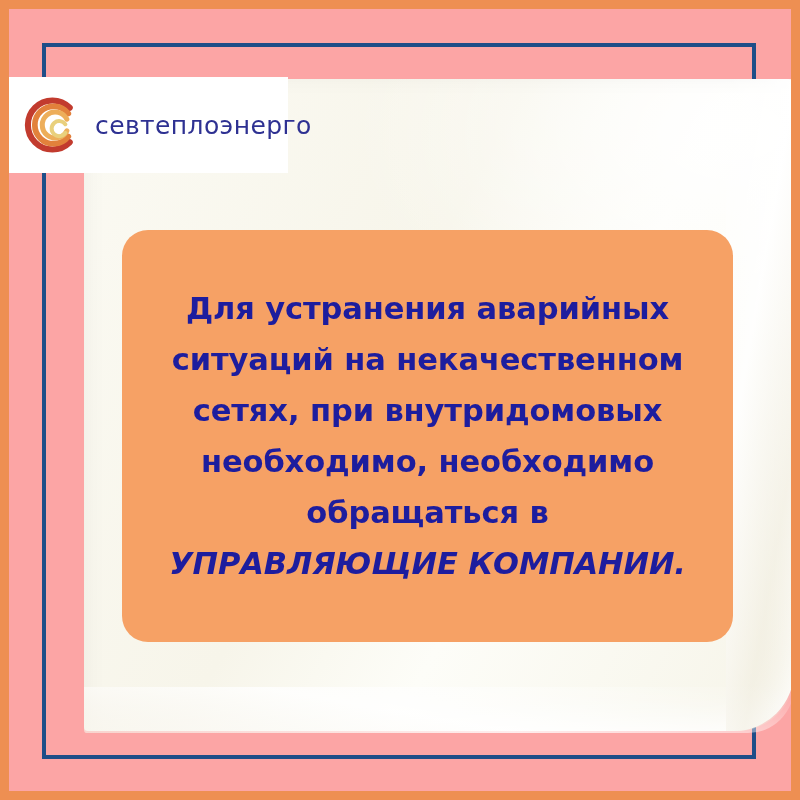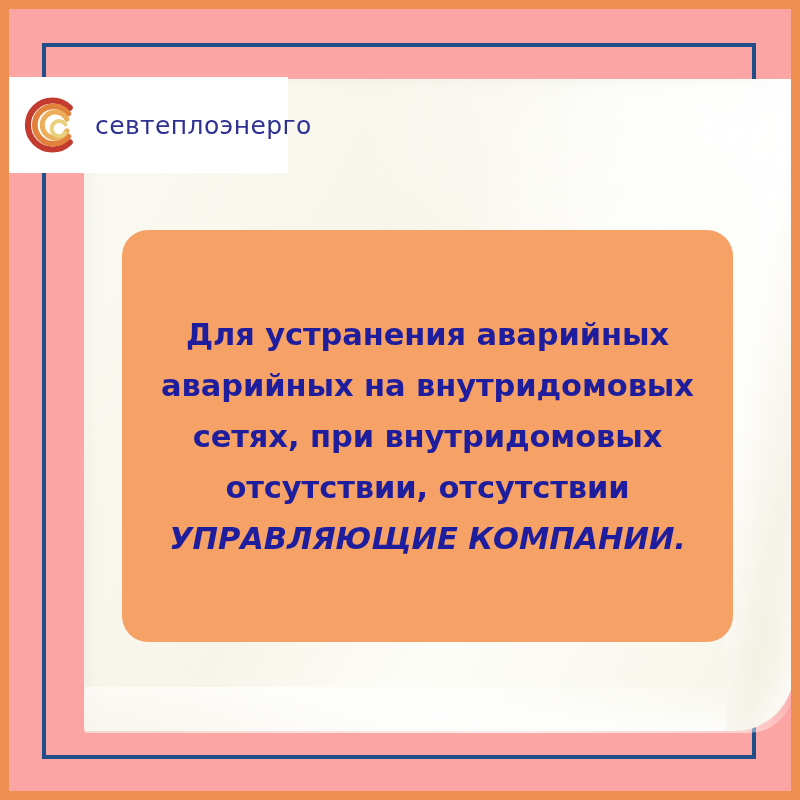"аварийных на внутридомовых" div.message-line { text: аварийных на внутридомовых -> ситуаций на некачественном }
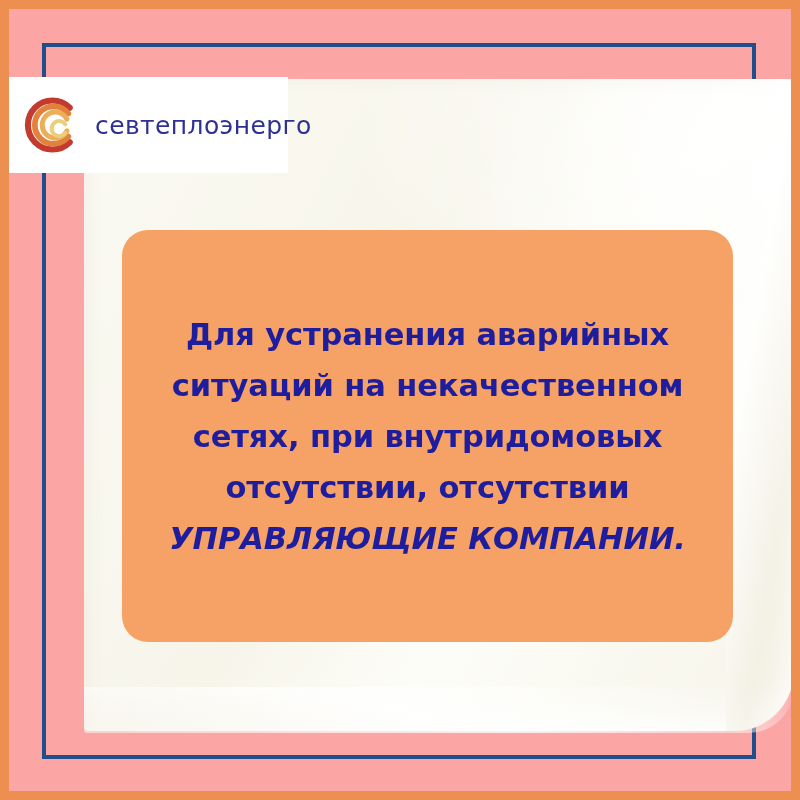"отсутствии, отсутствии" div.message-line { text: отсутствии, отсутствии -> необходимо, необходимо }
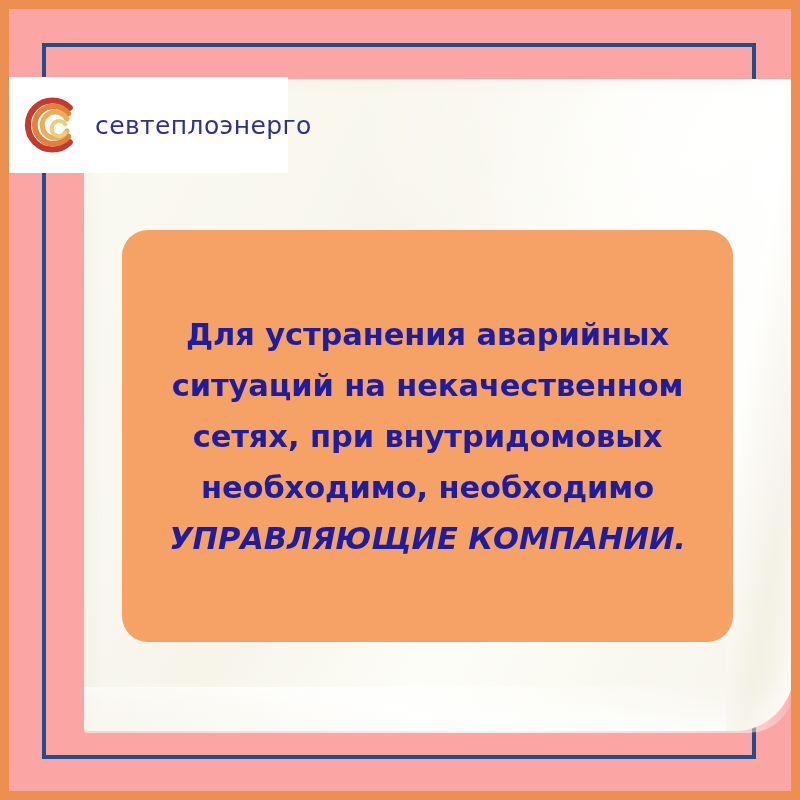"обращаться в" div.message-line { html: none -> <div>обращаться в</div> }
